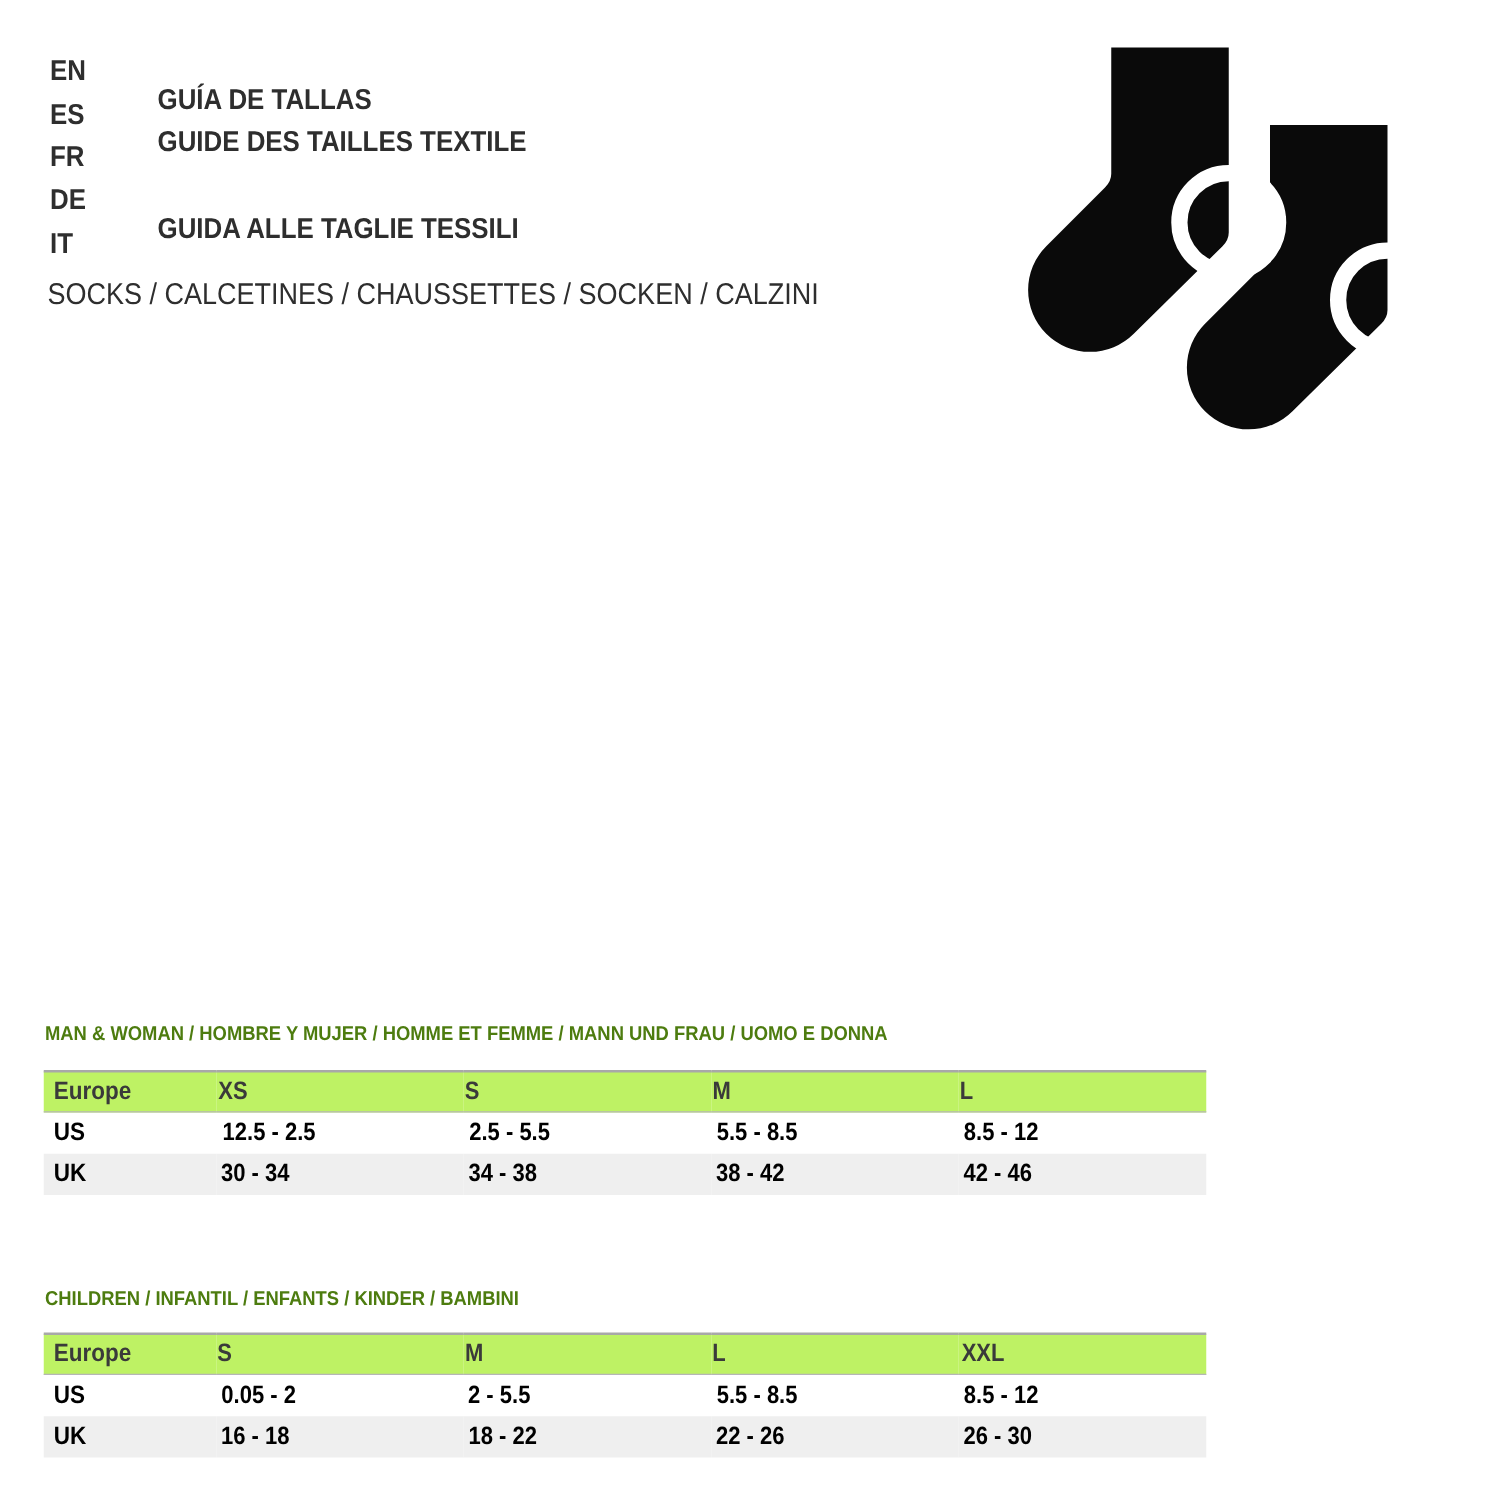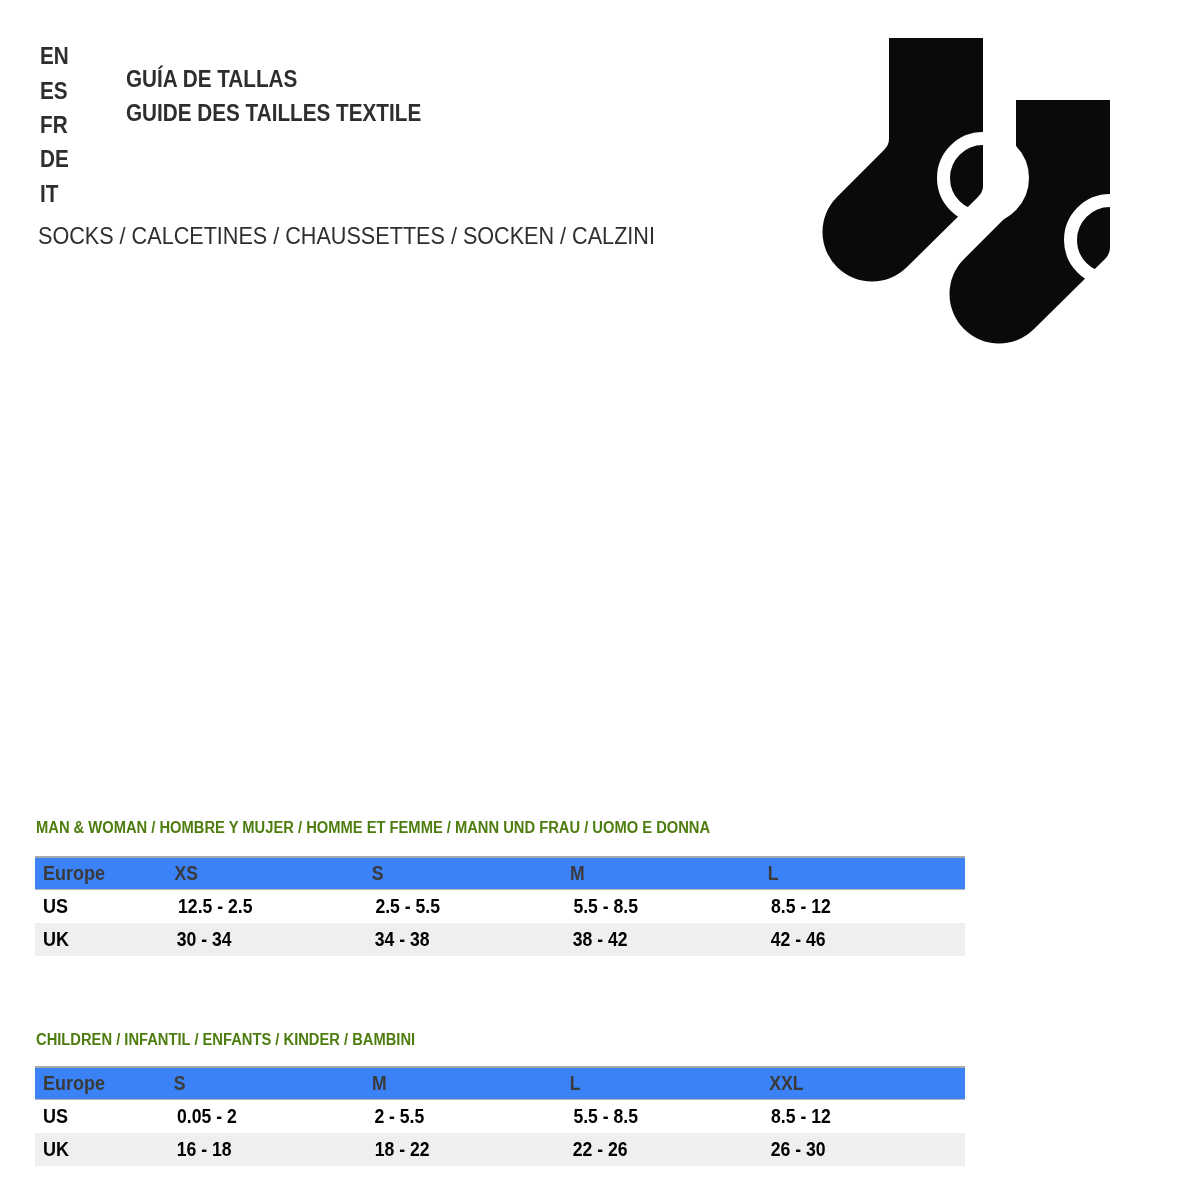"GUIDA ALLE TAGLIE TESSILI" span { html: none -> <span><span>GUIDA ALLE TAGLIE TESSILI</span></span> }
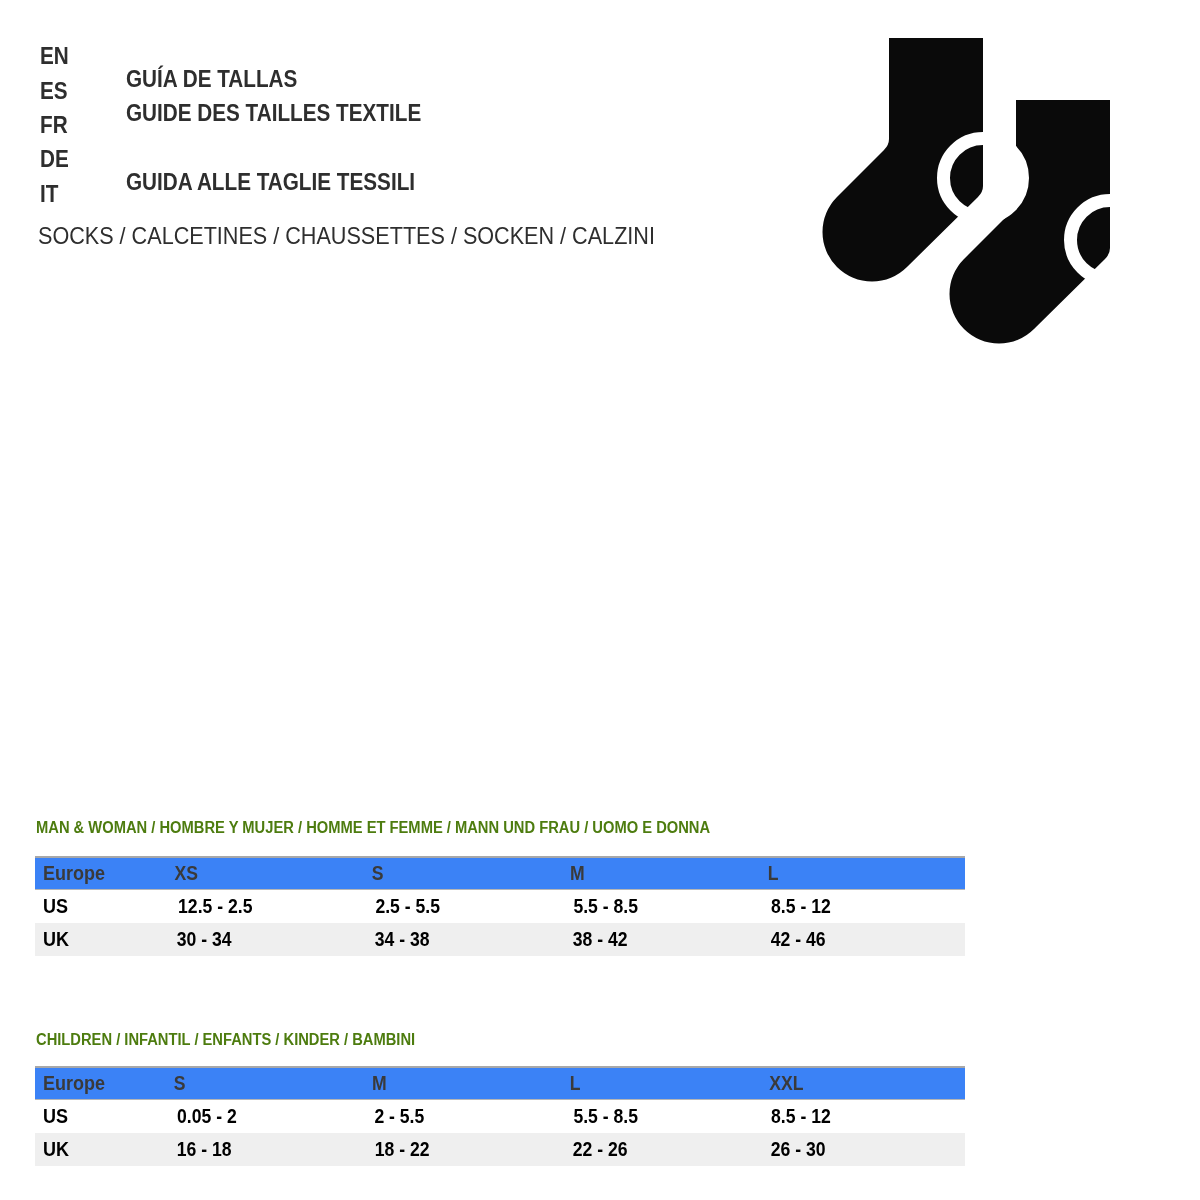"Europe" tr.head td { background: #3b82f6 -> #bef264 }
